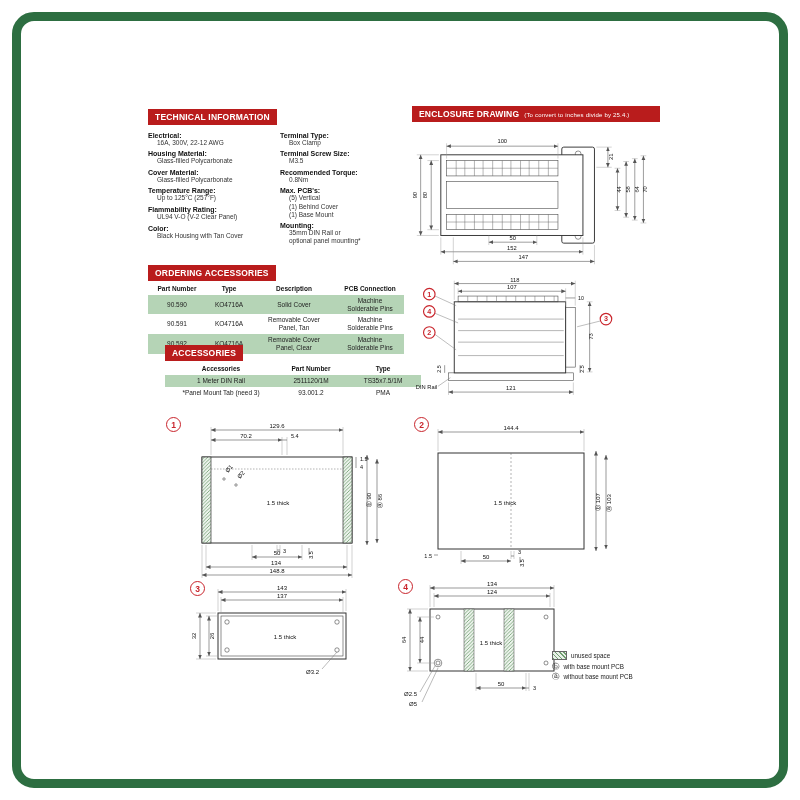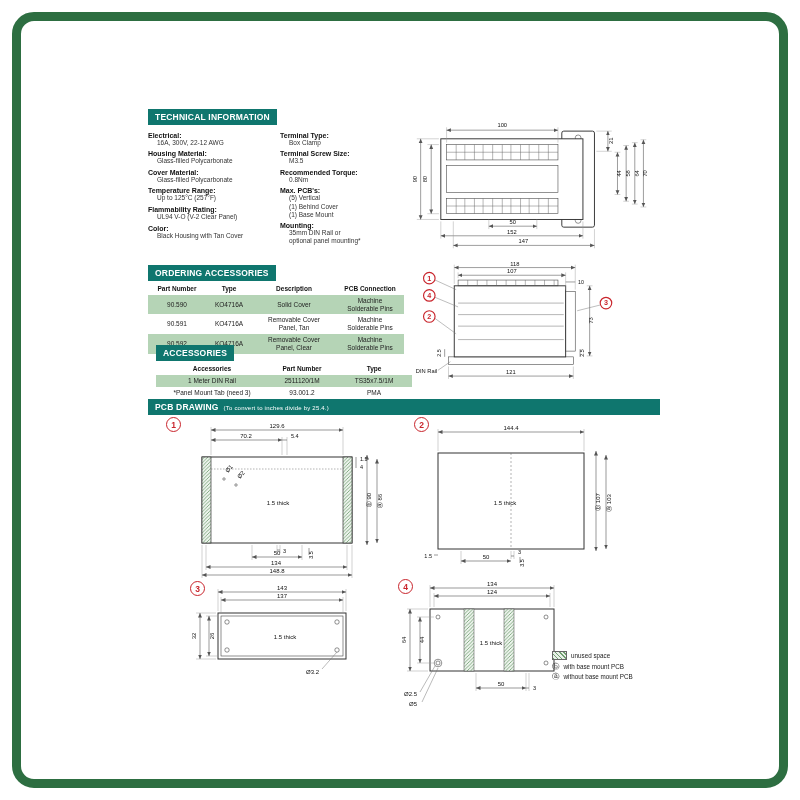"TECHNICAL INFORMATION" .bar { background: #0f766e -> #b91c1c }
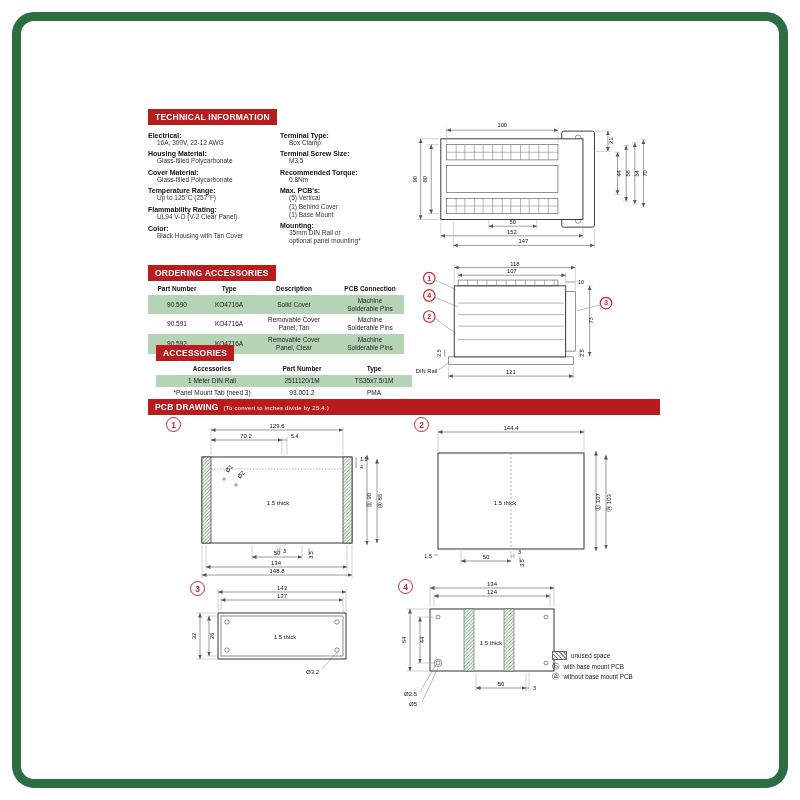"ENCLOSURE DRAWING" div.bar { html: none -> <div> <span>ENCLOSURE DRAWING</span> <span>(To convert to inches divide by 25.4.)</span> </div> }
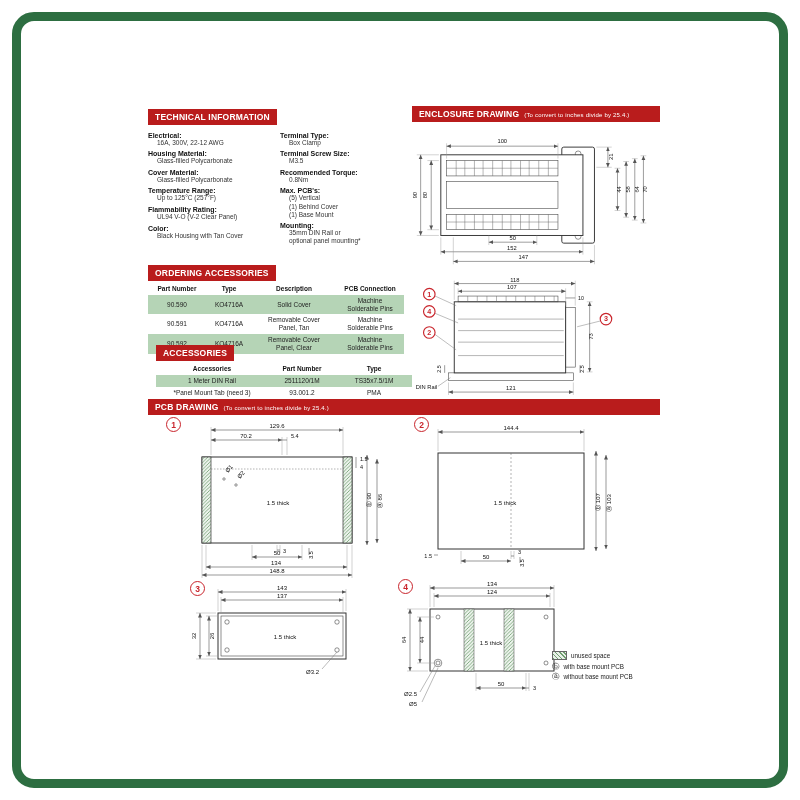"ACCESSORIES" #accessories { left: 156px -> 165px }
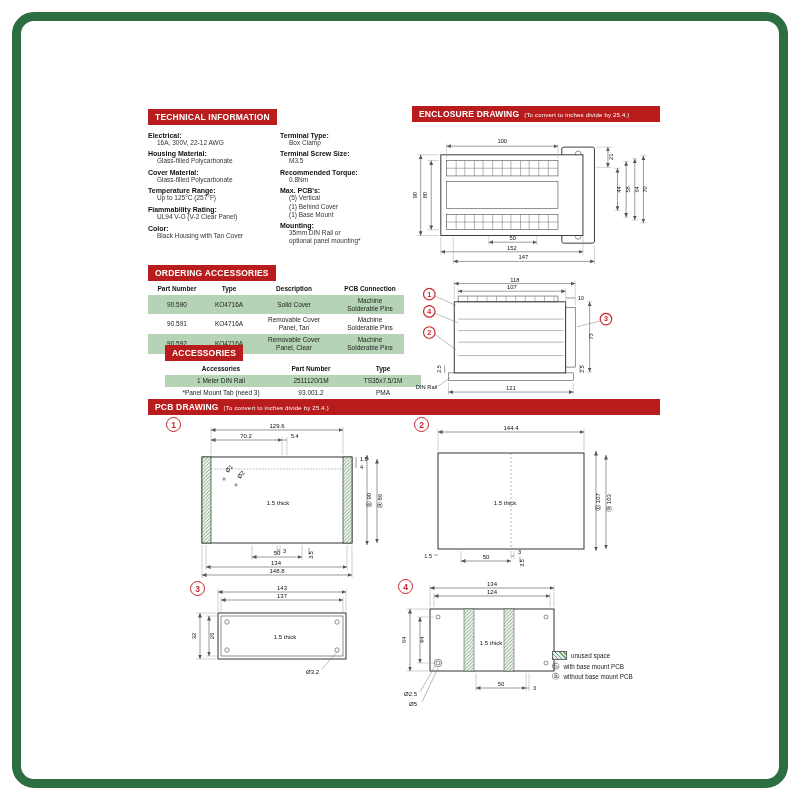"PCB DRAWING" div.bar { html: <div> <span>PCB DRAWING</span> <span>(To convert to inches divide by 25.4.)</span> </div> -> none }
